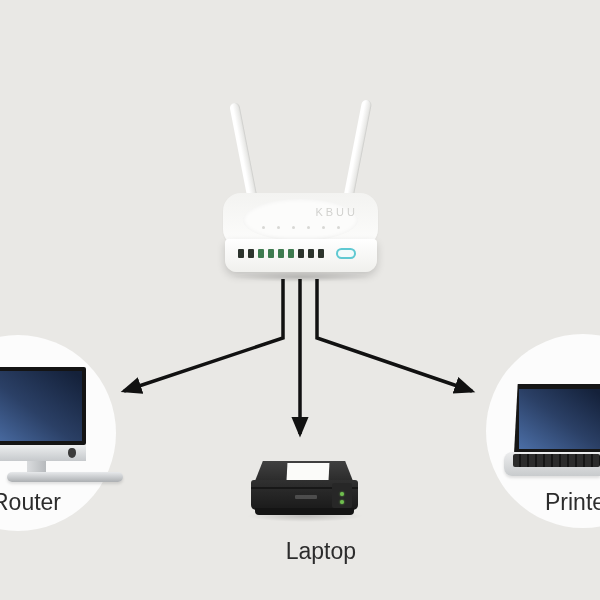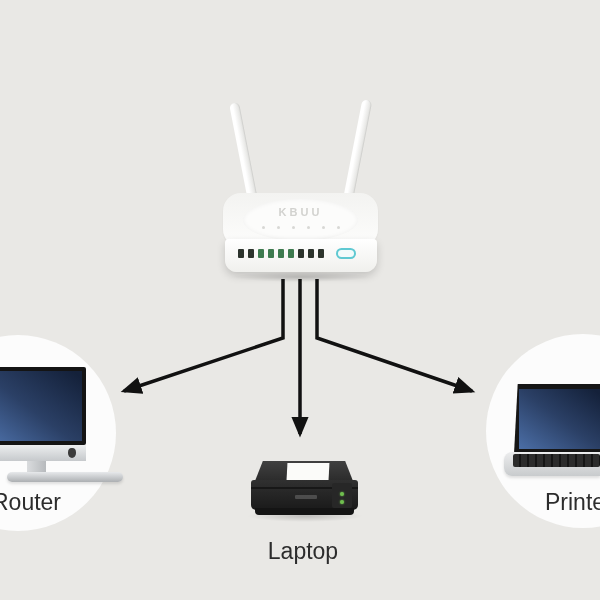"KBUU" .router-brand { font-weight: bold -> normal; text-align: center -> right }
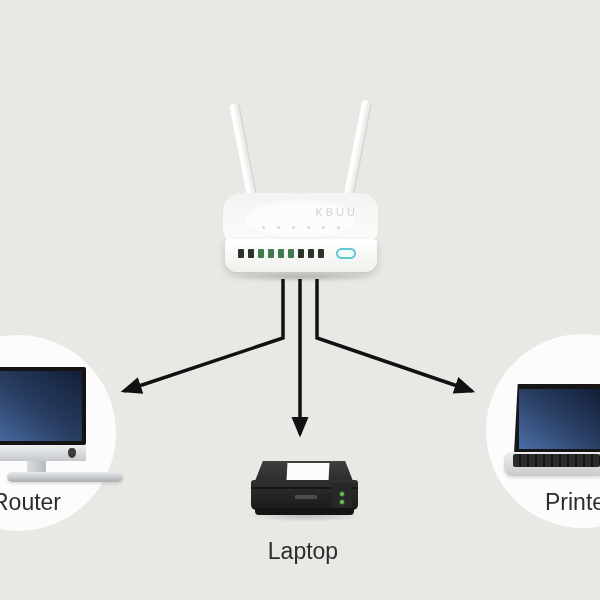"Laptop" .label-mid { text-align: center -> right }
